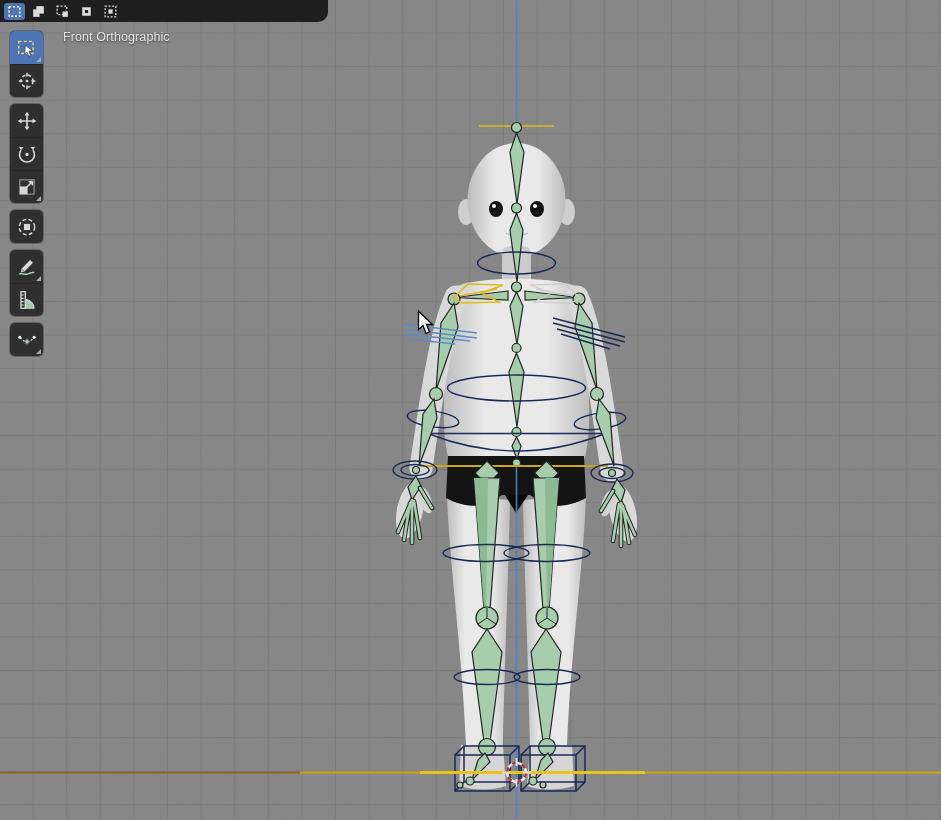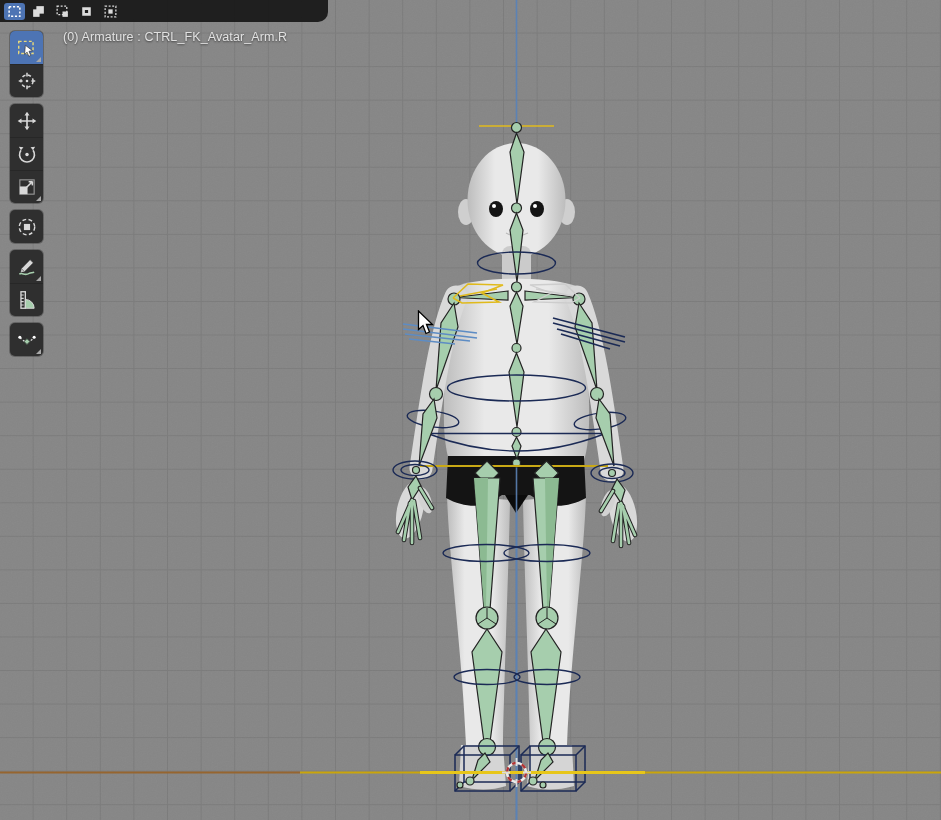"Front Orthographic" div { html: none -> <div>Front Orthographic</div> }
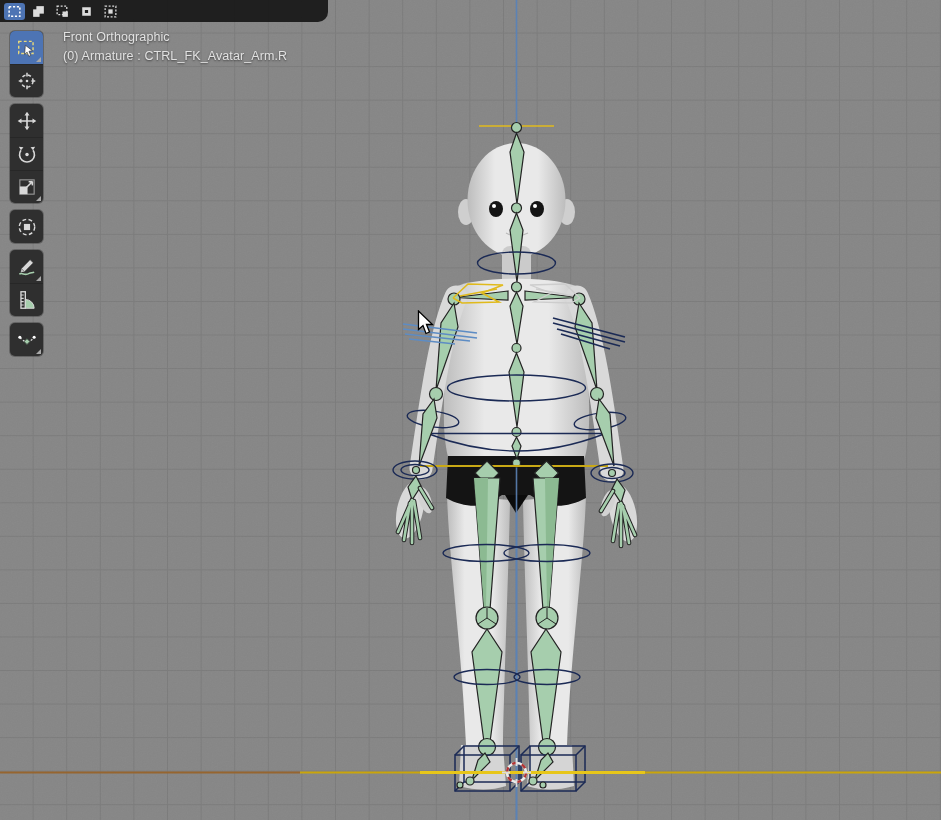"(0) Armature : CTRL_FK_Avatar_Arm.R" div { html: <div>(0) Armature : CTRL_FK_Avatar_Arm.R</div> -> none }
